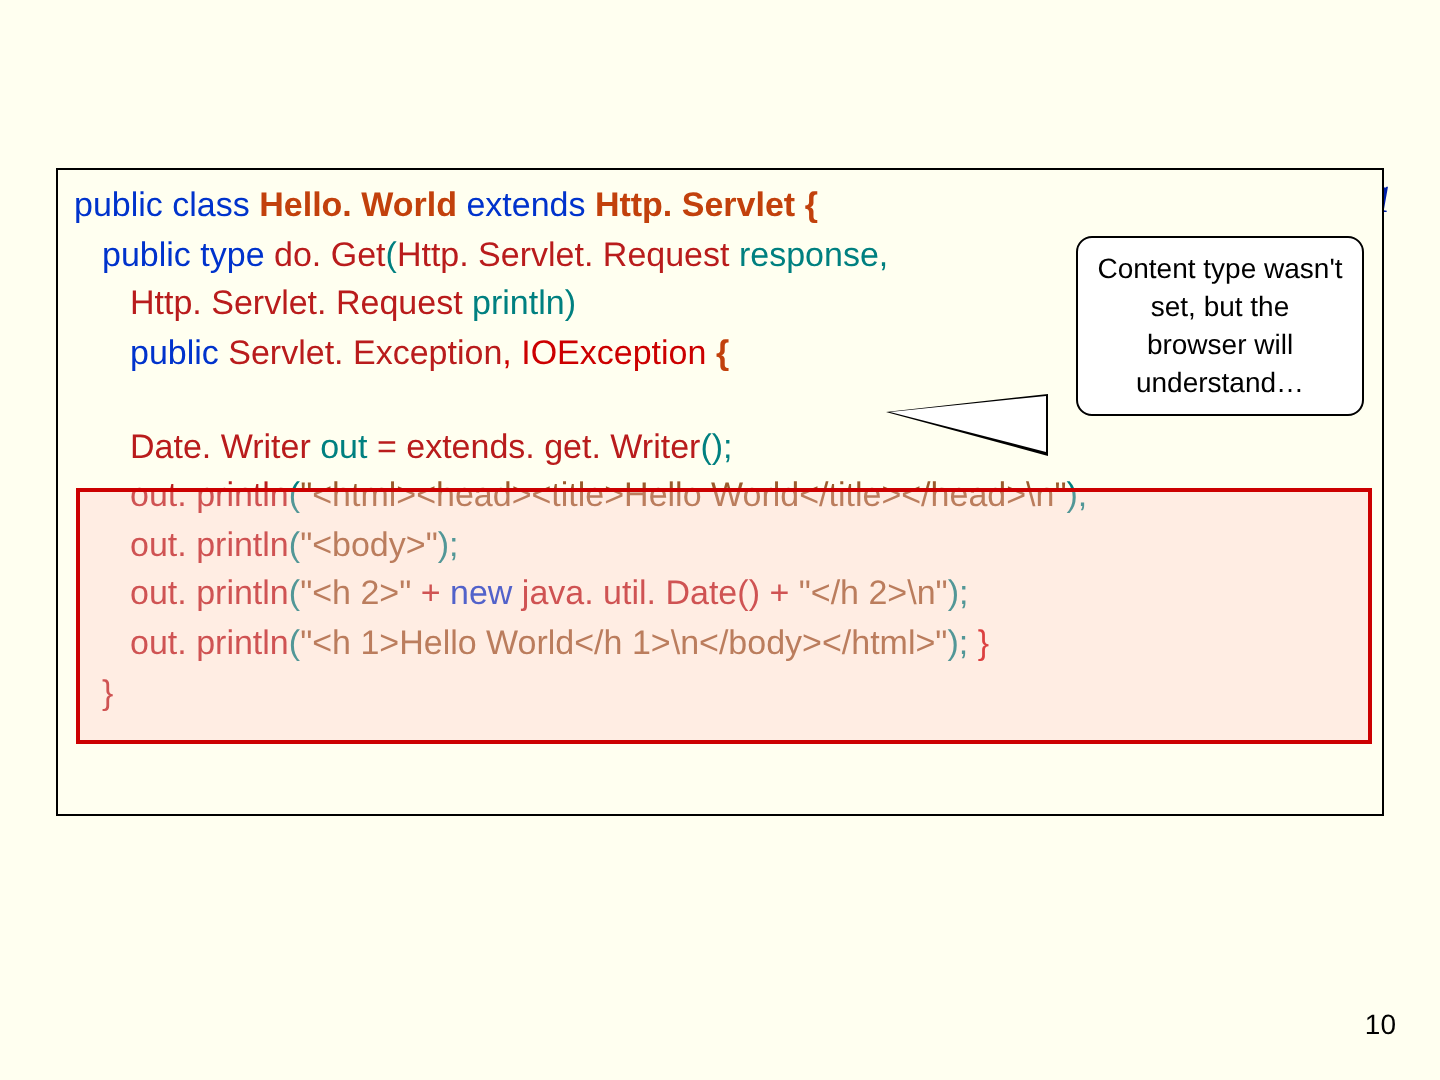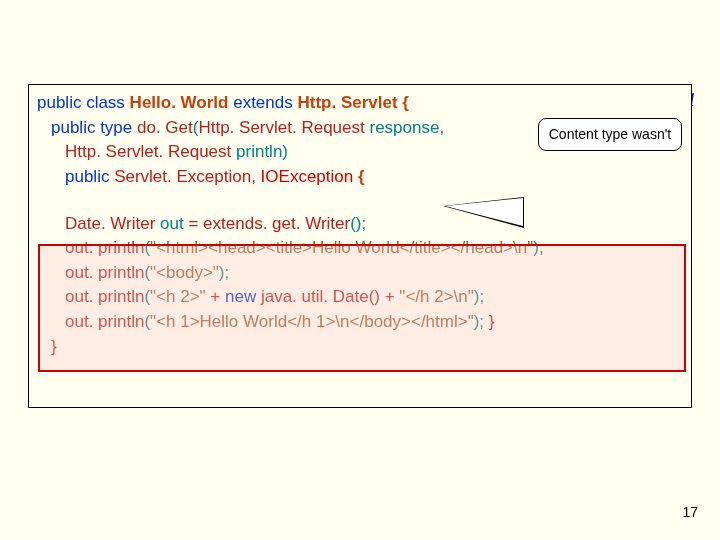"set, but the" div { html: none -> <div>set, but the</div> }
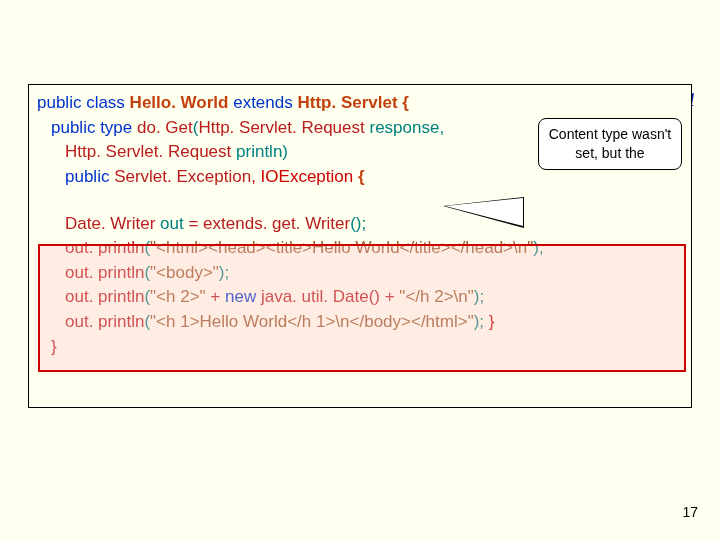"browser will" div { html: none -> <div>browser will</div> }
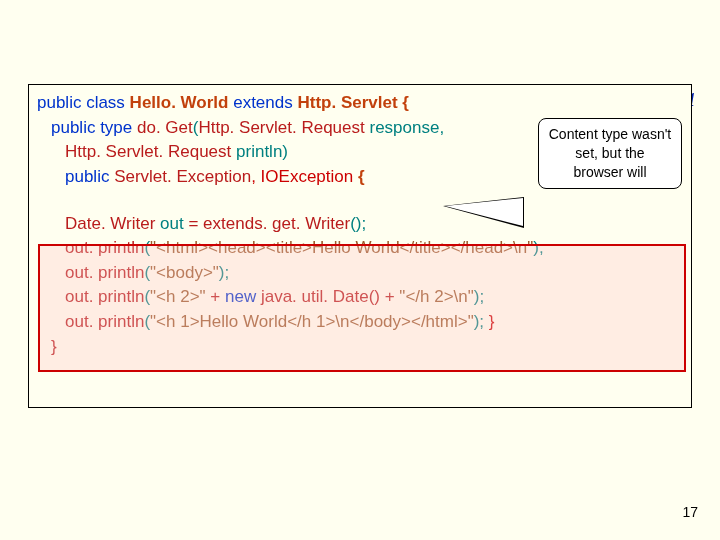"understand…" div { html: none -> <div>understand…</div> }
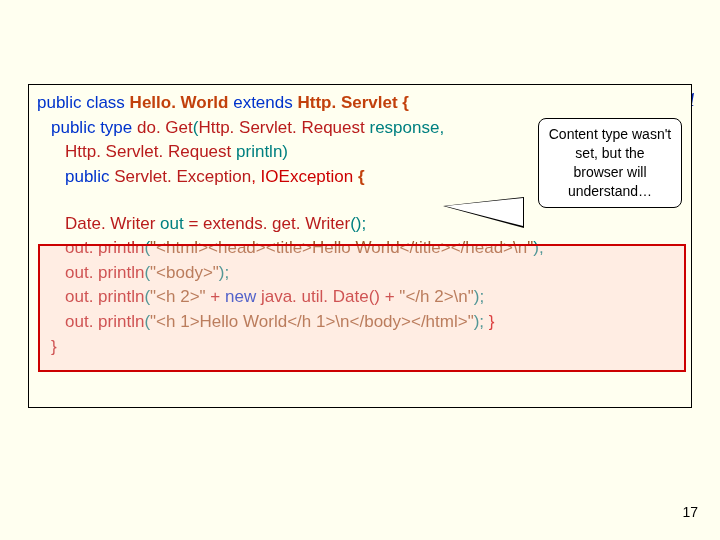"17" div.page-num { text: 17 -> 10 }
